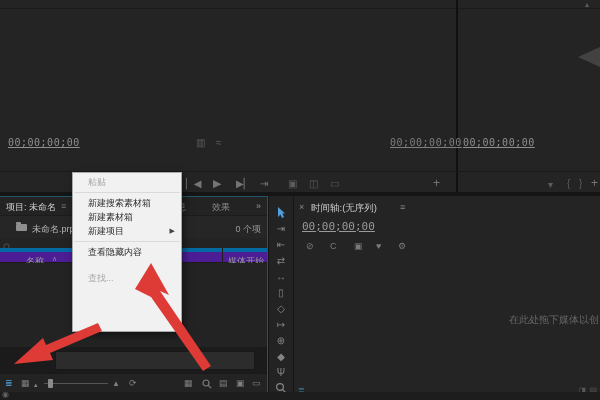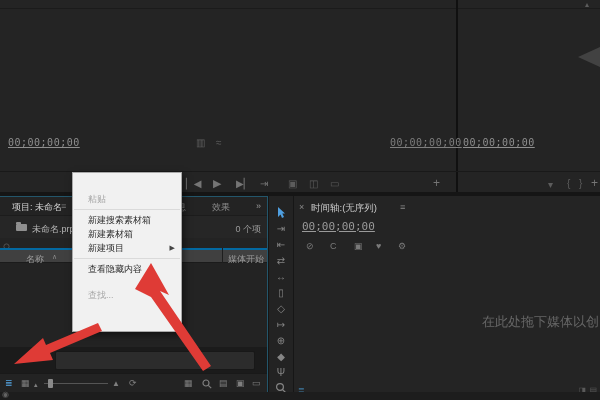"粘贴" .menu { padding-top: 19px -> 2px }
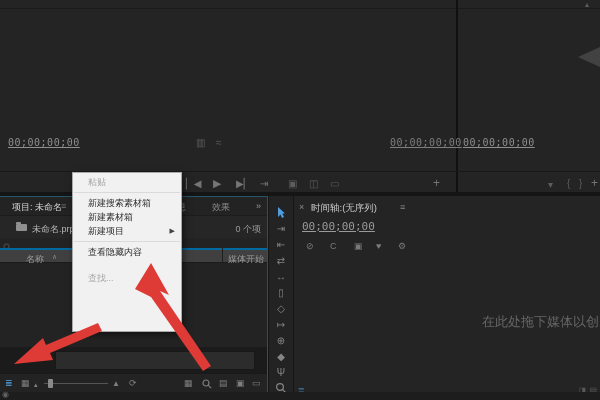"项目: 未命名" span.tab { left: 12px -> 6px }
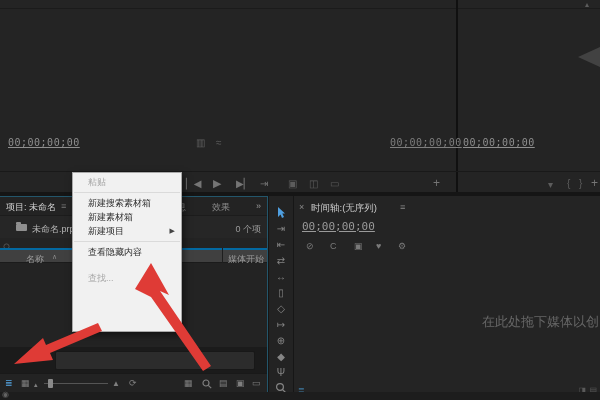"名称" .cols { background: #404040 -> #4c1d95; border-top: 2px solid #0369a1 -> 4px solid #0369a1 }
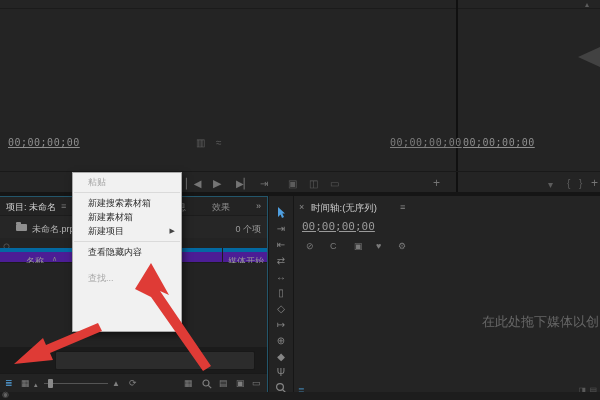"在此处拖下媒体以创" .tl-empty { font-size: 13px -> 10px }
